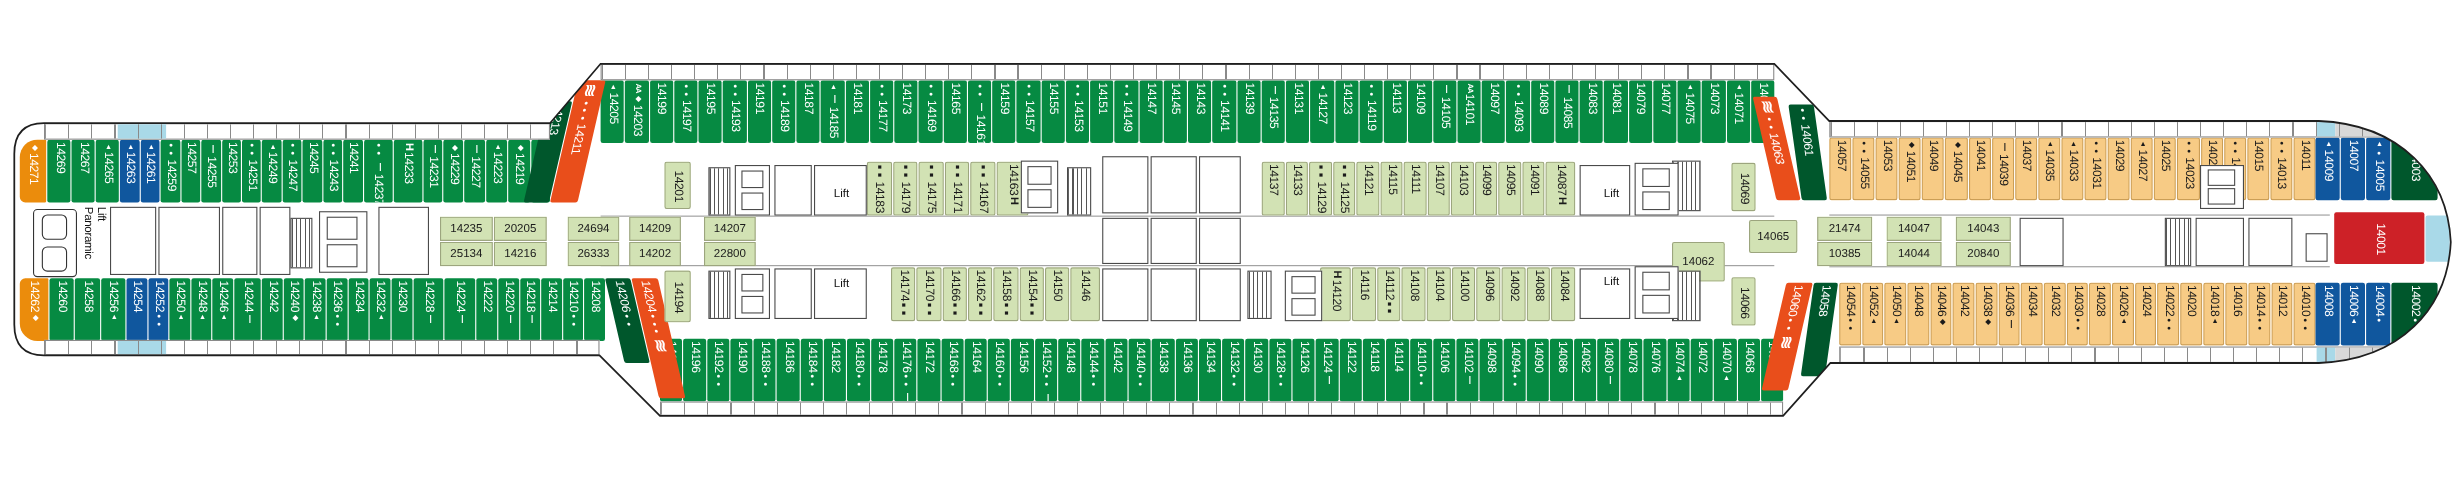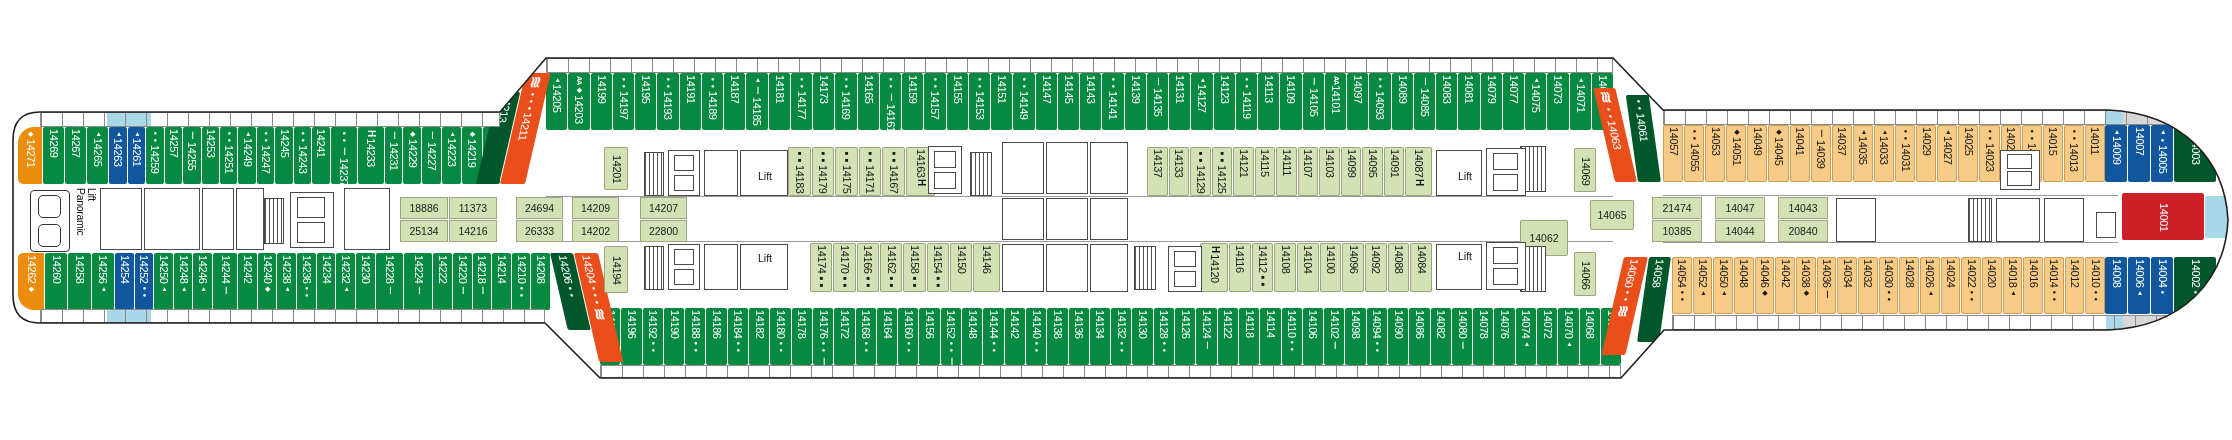"18886" div.bcell { text: 18886 -> 14235 }
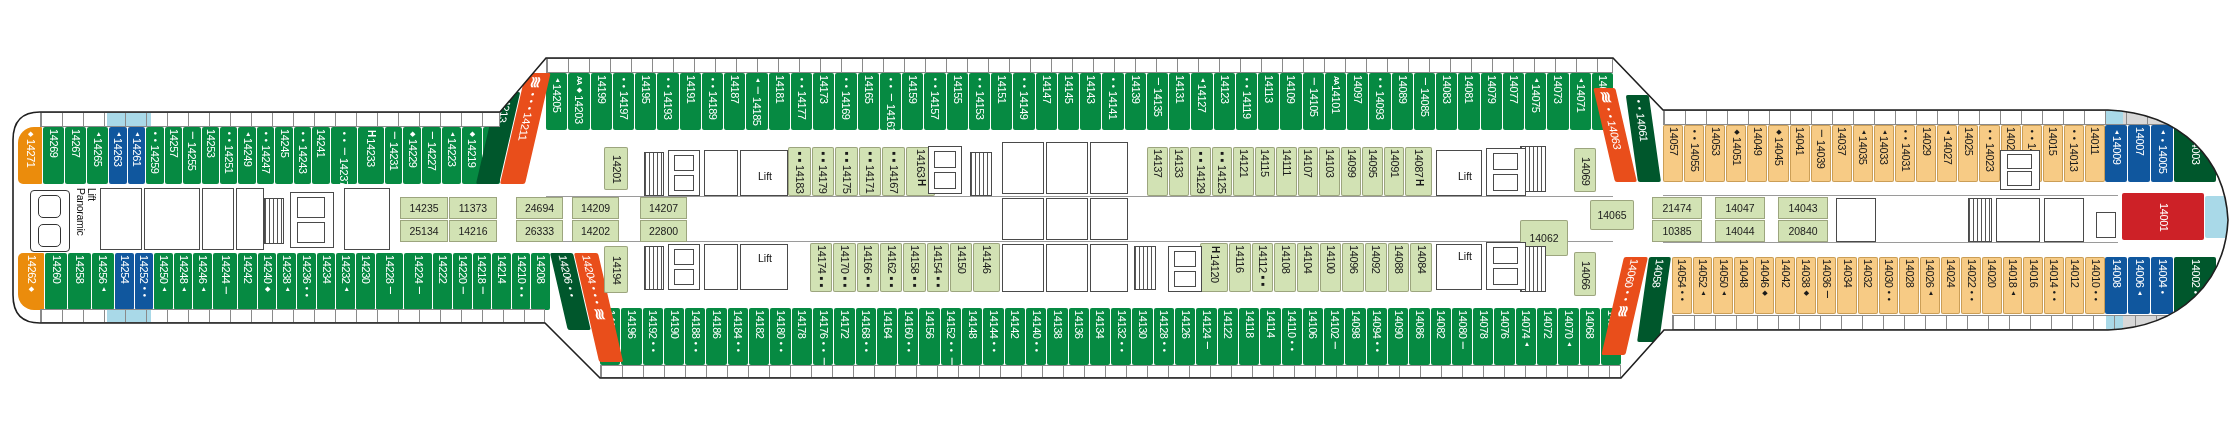"11373" div.bcell { text: 11373 -> 20205 }
